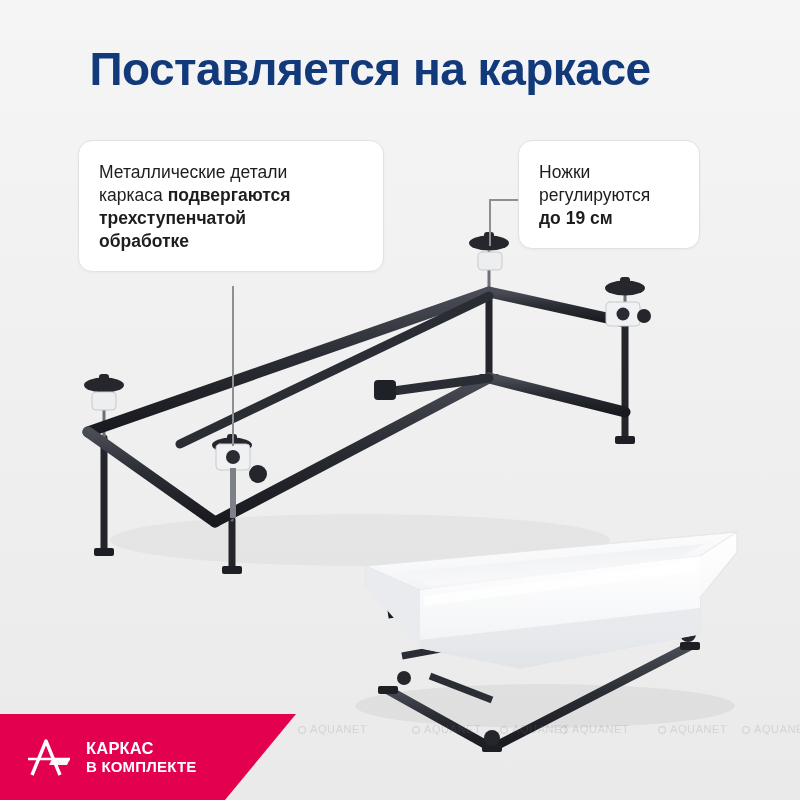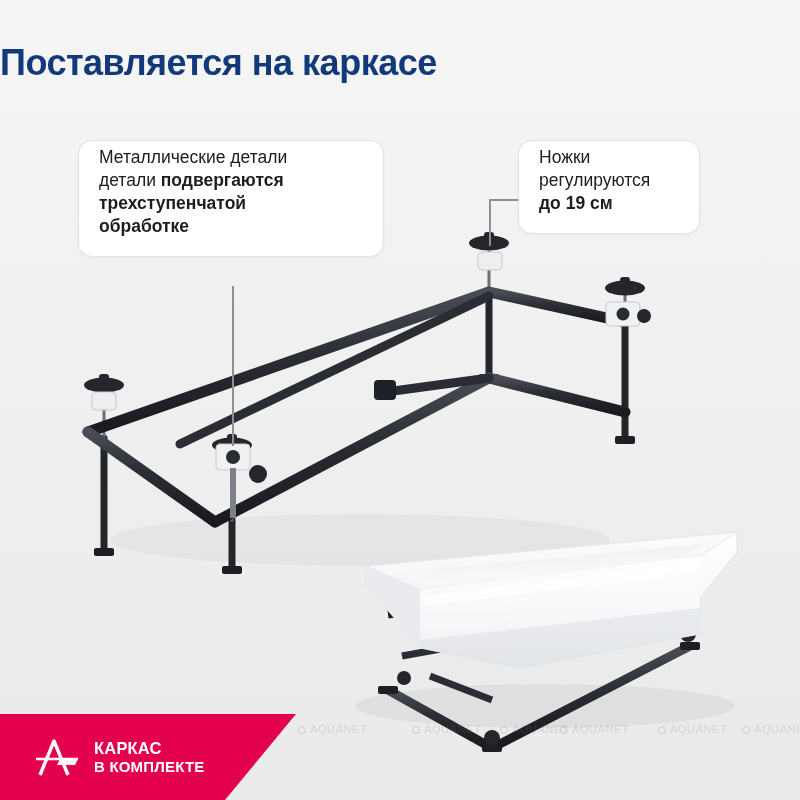"Поставляется на каркасе" #title { font-size: 36px -> 46px; text-align: left -> center }
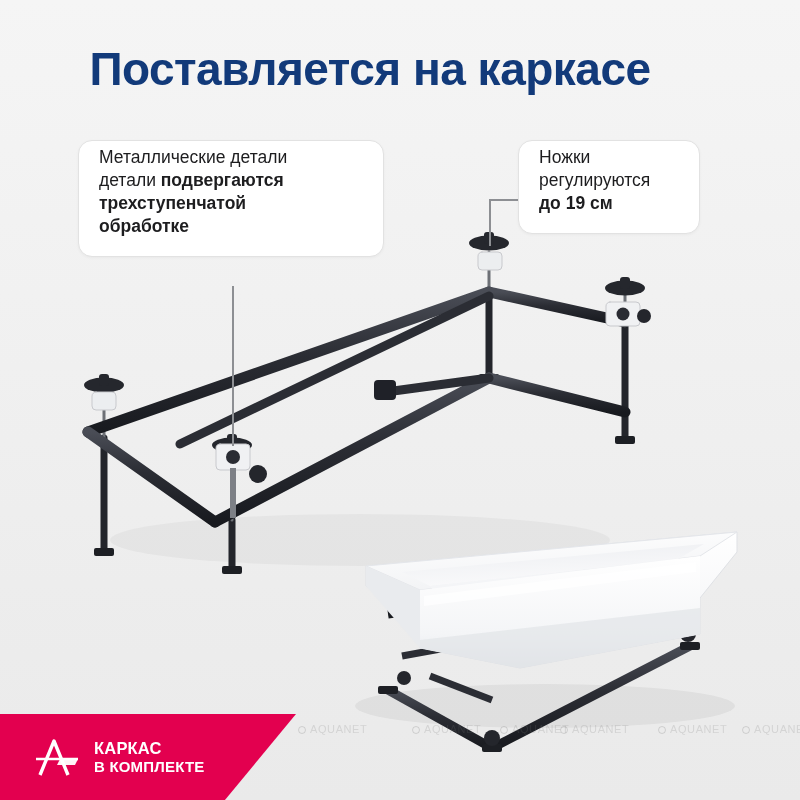"Металлические детали" .callout { padding: 5px 20px 18px 20px -> 20px 20px 18px 20px }
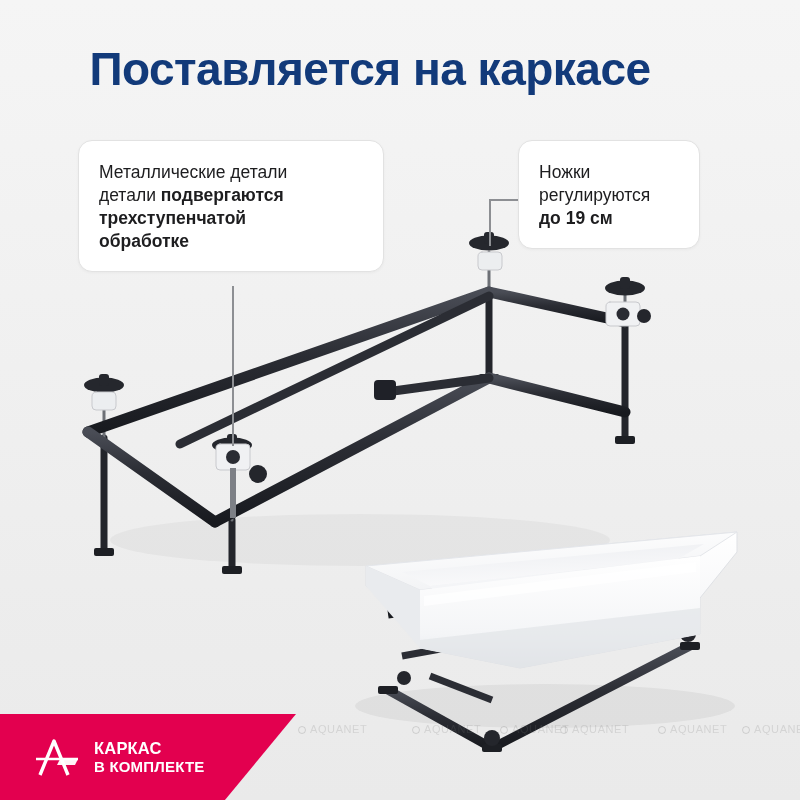"детали" span { text: детали -> каркаса }
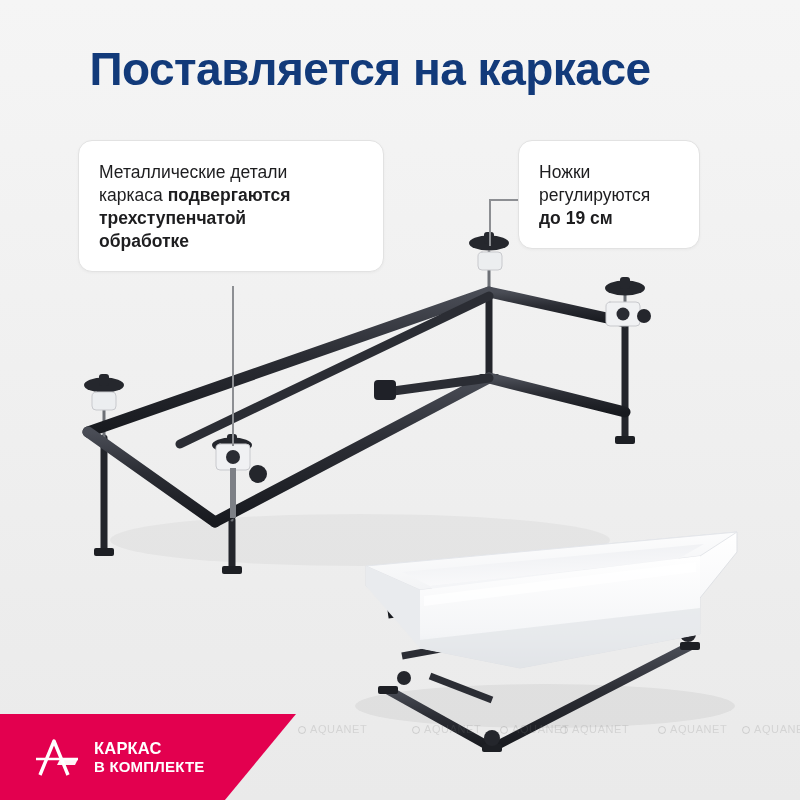"КАРКАС" #badge-inner { padding-left: 34px -> 26px }
